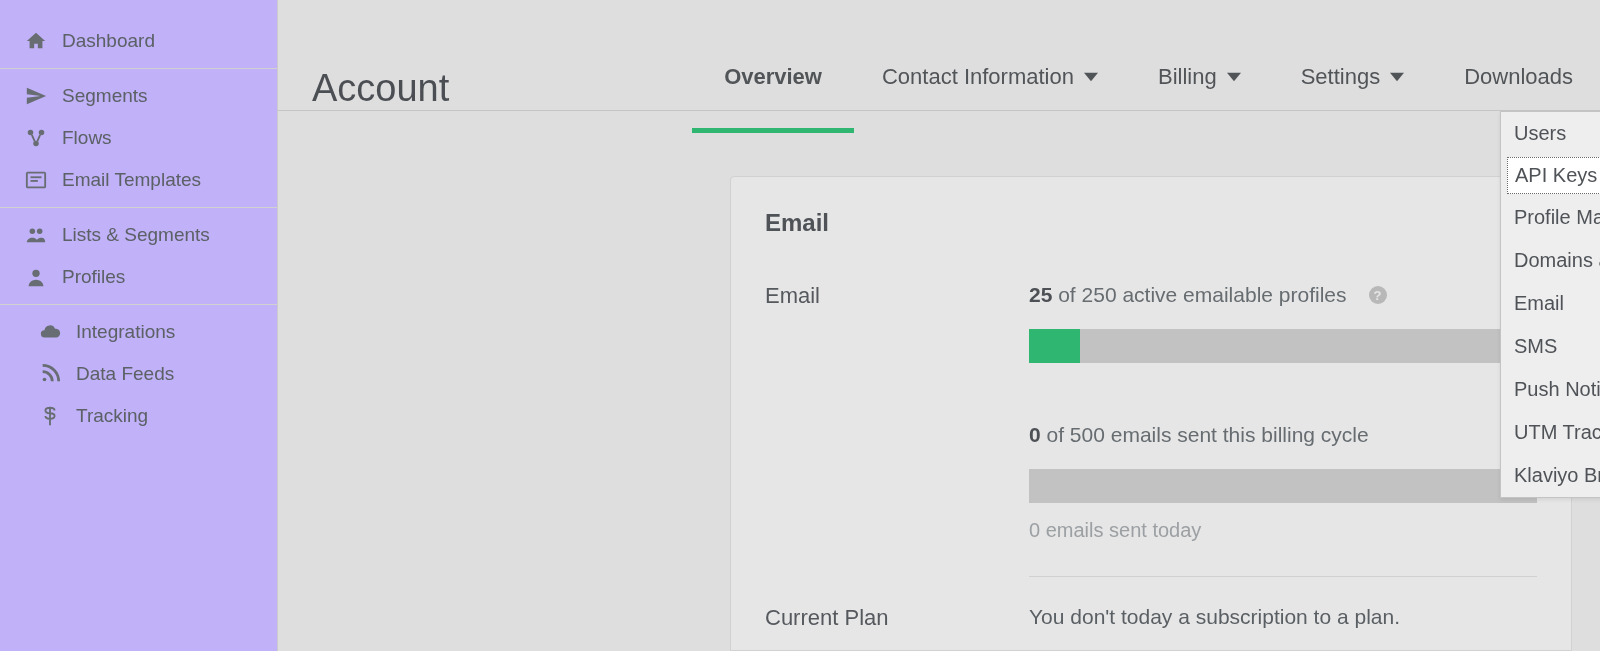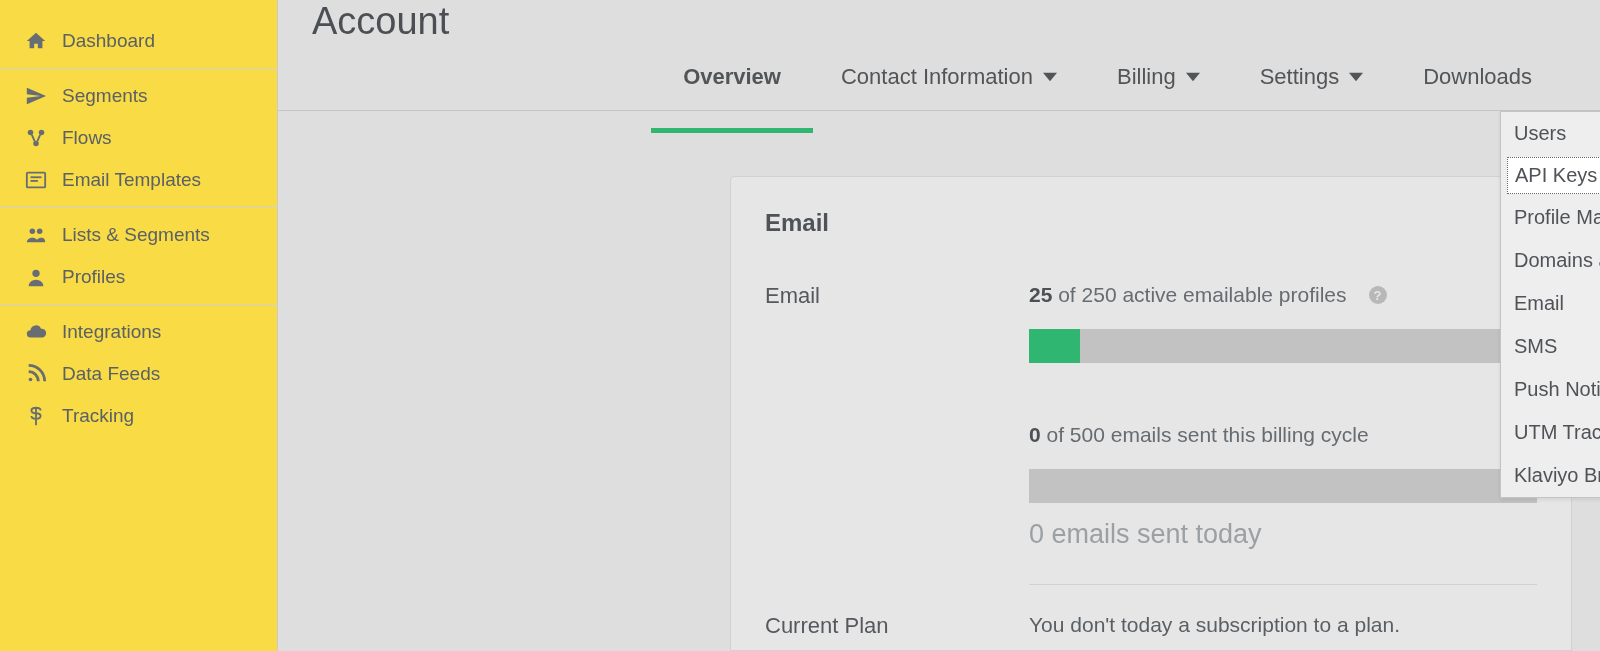"Dashboard" .sidebar { background: #fde047 -> #c4b5fd }
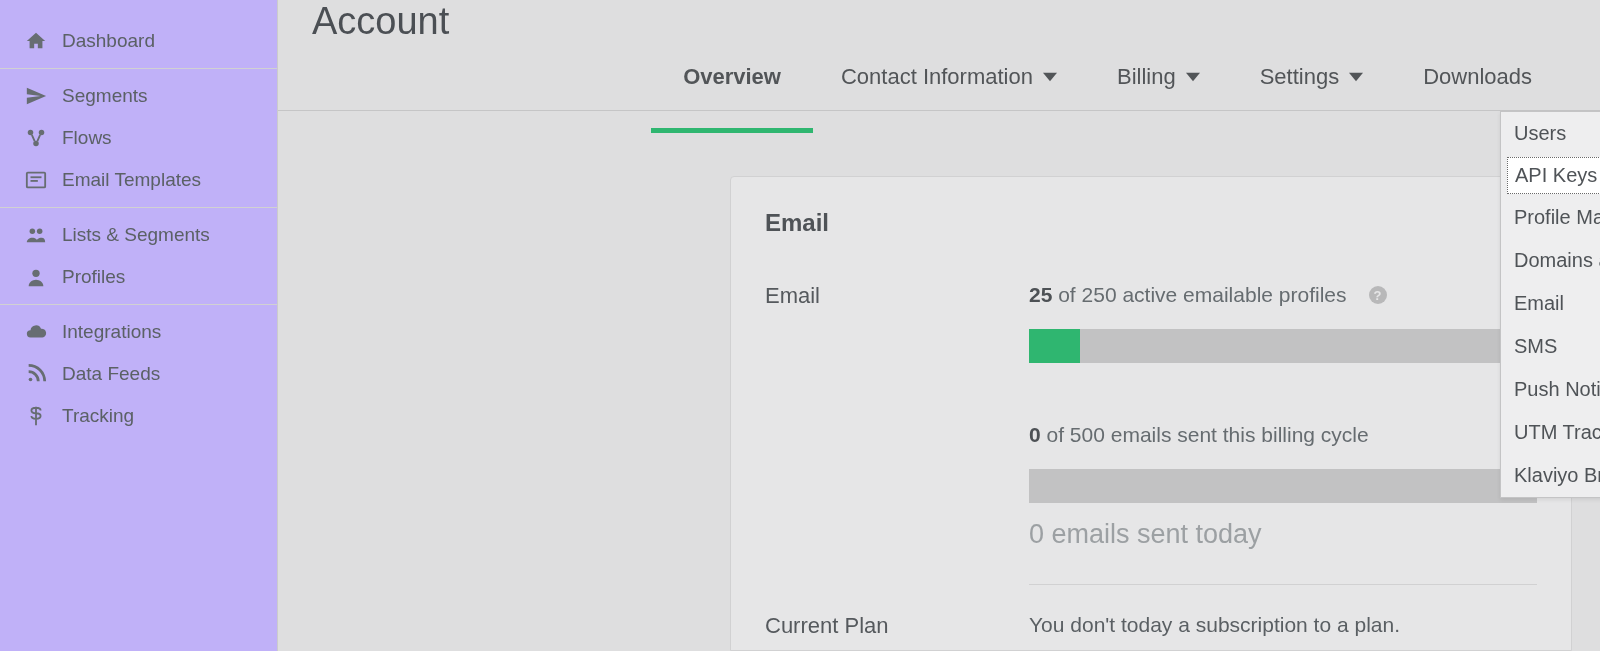"Account" .topbar { align-items: flex-start -> flex-end; padding: 0 68px 0 34px -> 0 27px 0 34px }
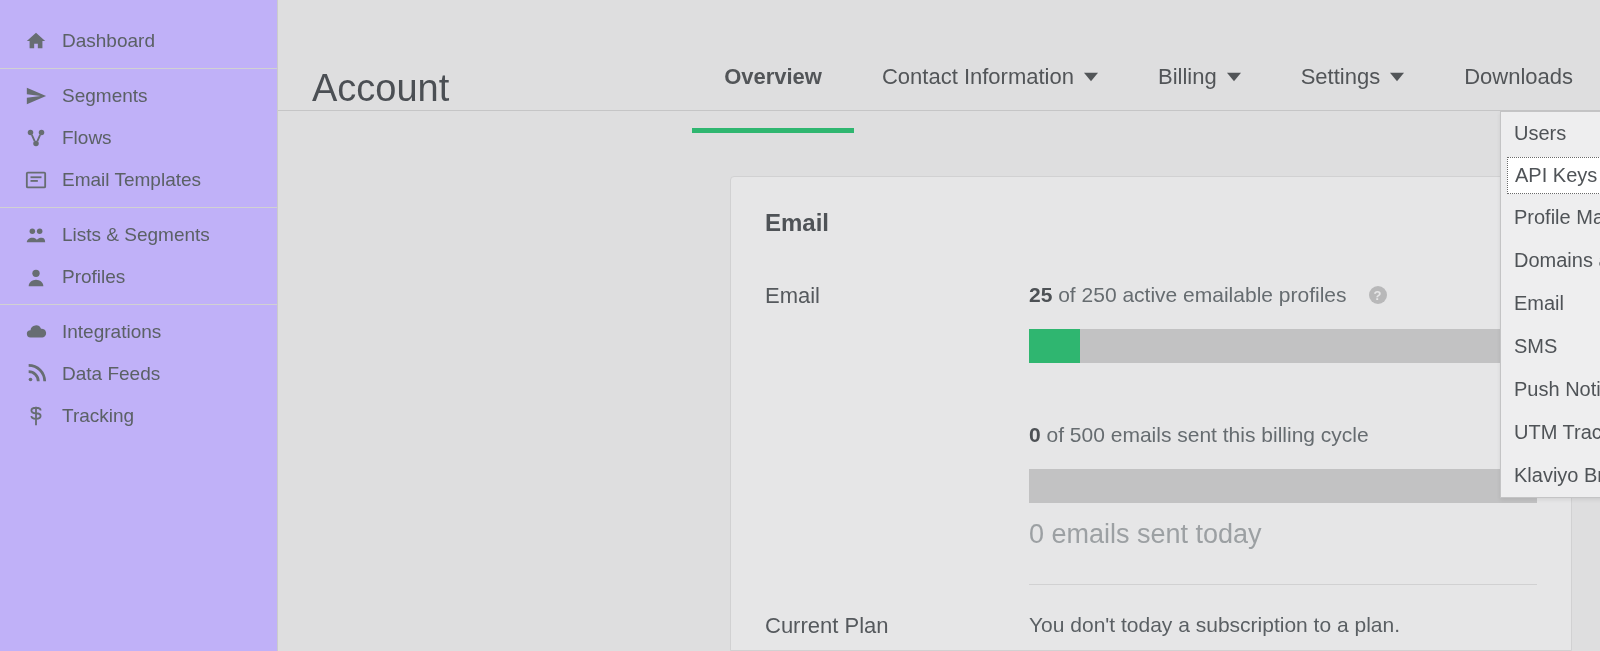"Integrations" .sidebar-section:last-child { margin-left: none -> 14px }
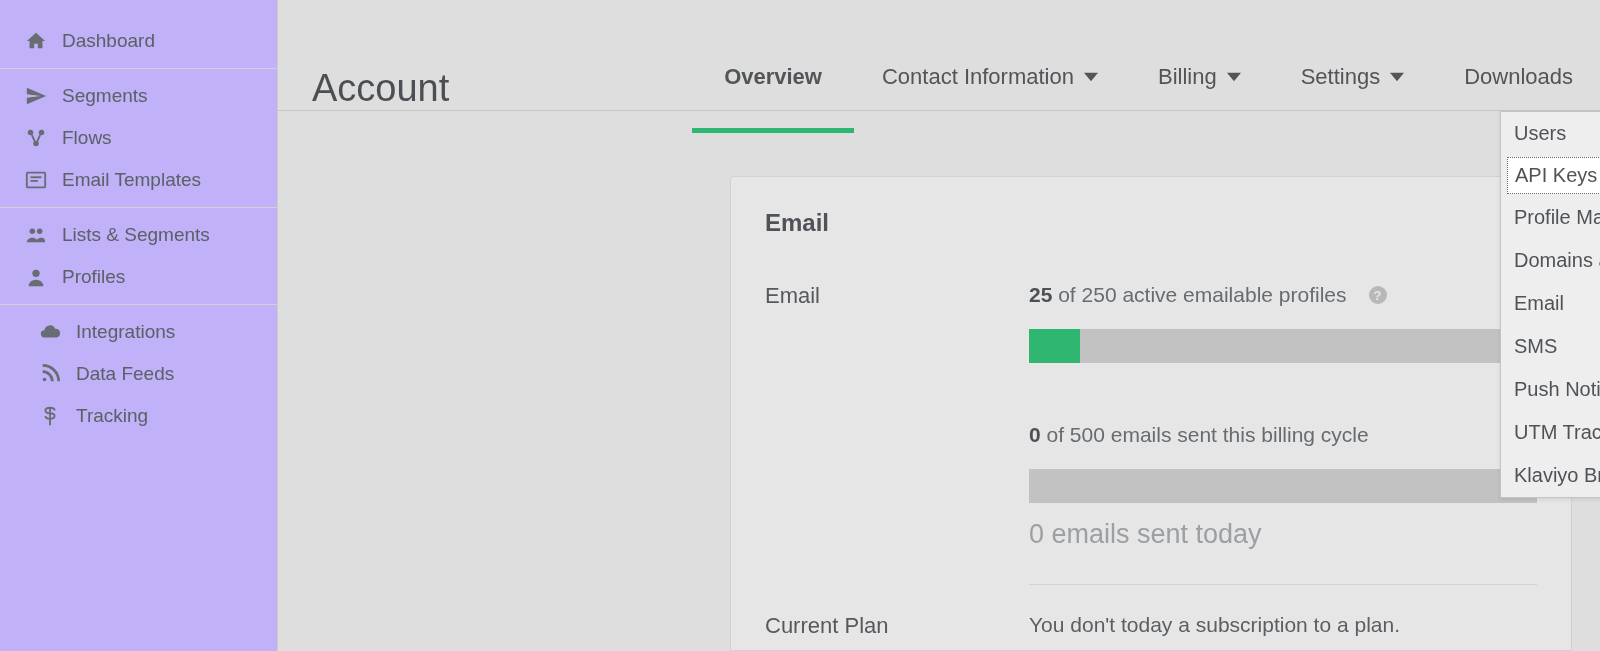"0 emails sent today" .sent-today { font-size: 27px -> 20px }
